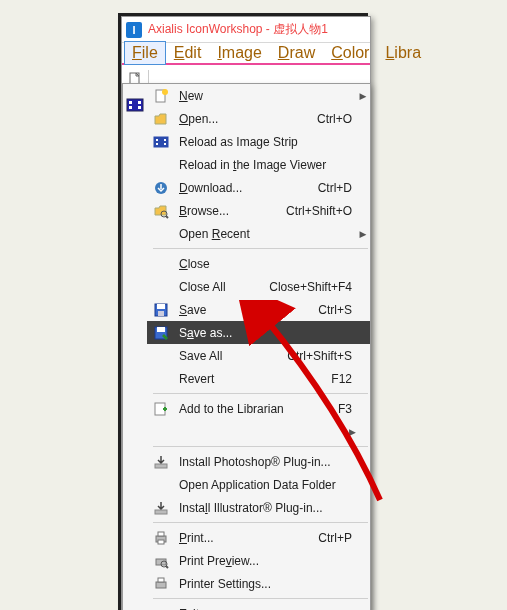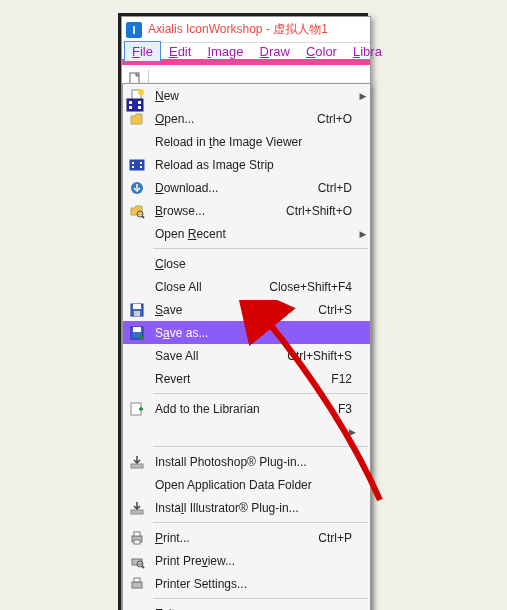"File" .menu-bar { border-bottom: 6px solid #ec4899 -> 2px solid #ec4899; color: #a21caf -> #a16207; font-size: 13px -> 16px }
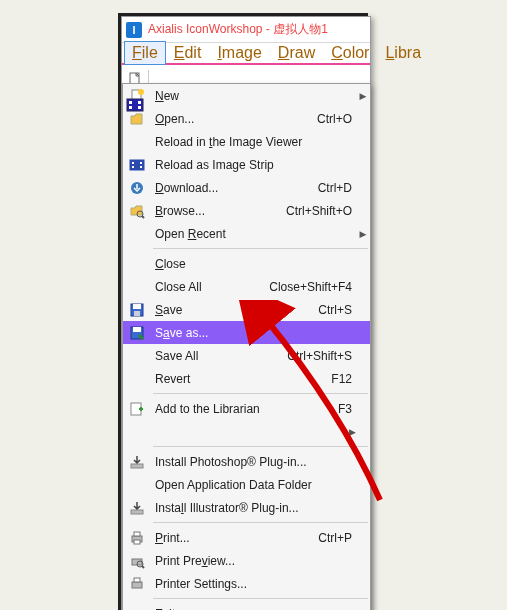"New" .dd-row { margin-left: none -> 24px }
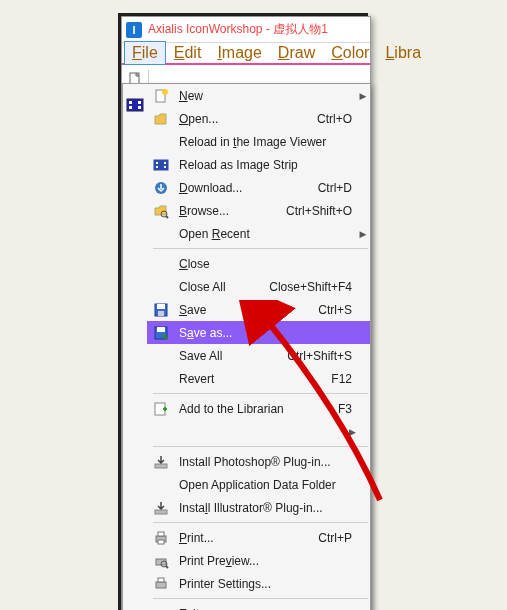"Reload in the Image Viewer" div.dd-row { order: before "Reload as Image Strip" -> after "Reload as Image Strip" }
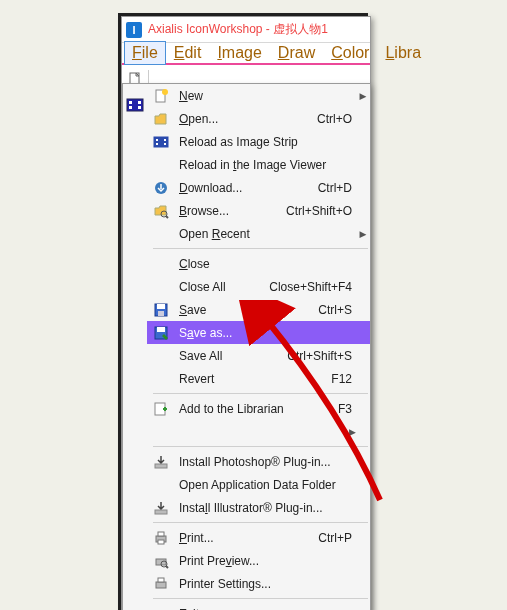"Save as..." .dd-row.hl { background: #8b5cf6 -> #404040 }
